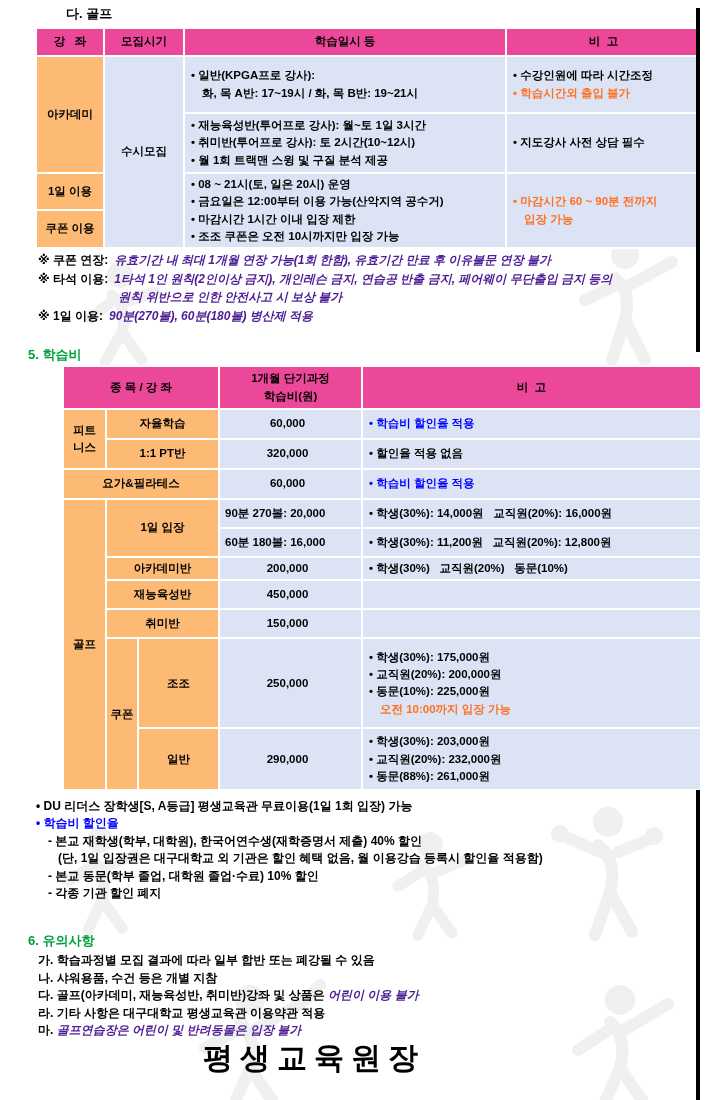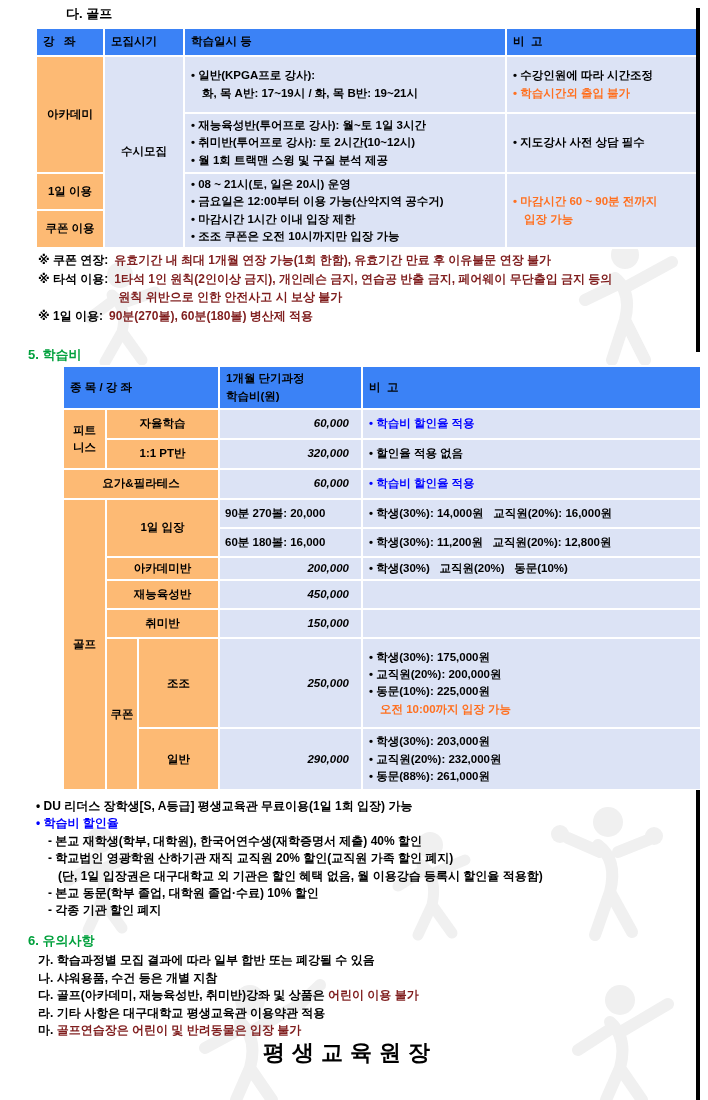"강 좌" .th { background: #3b82f6 -> #ec4899; text-align: none -> center }
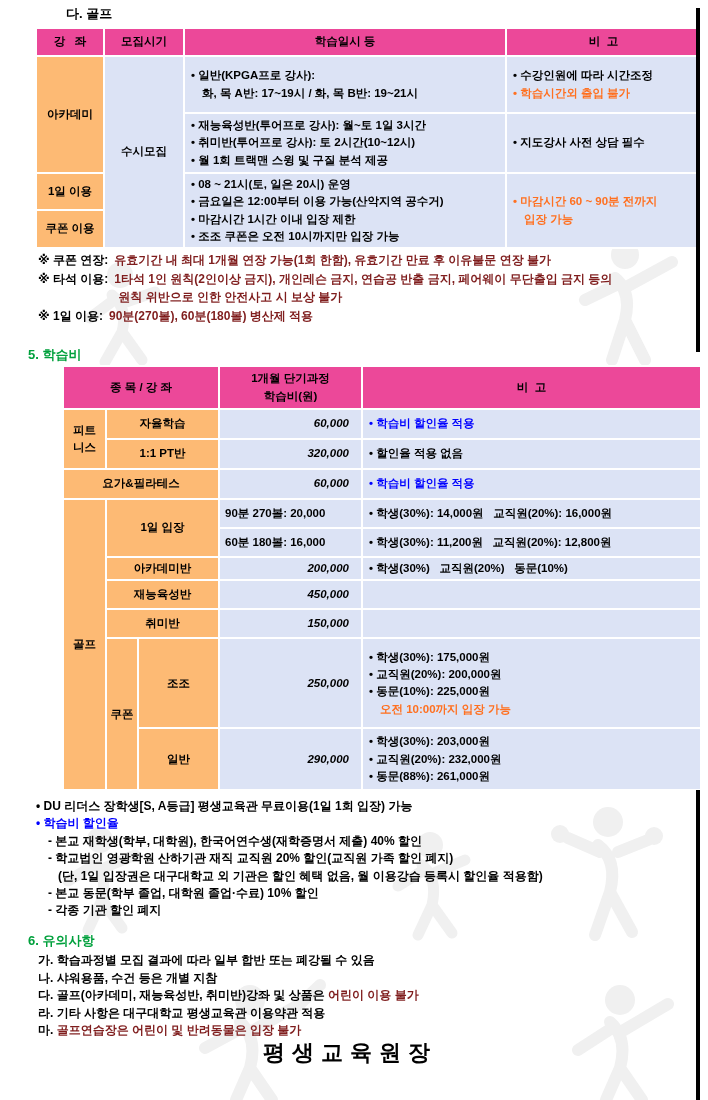"유효기간 내 최대 1개월 연장" .red { color: #7f1d1d -> #4c1d95; font-style: none -> italic }
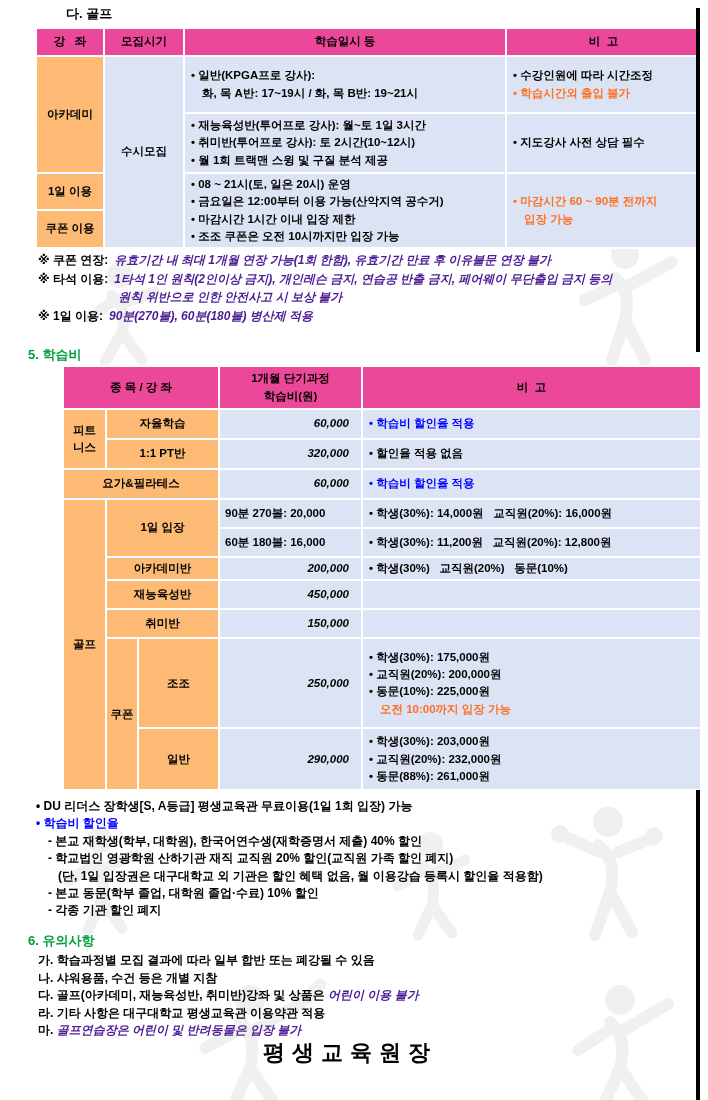"60,000" .num { font-style: italic -> none; text-align: right -> center }
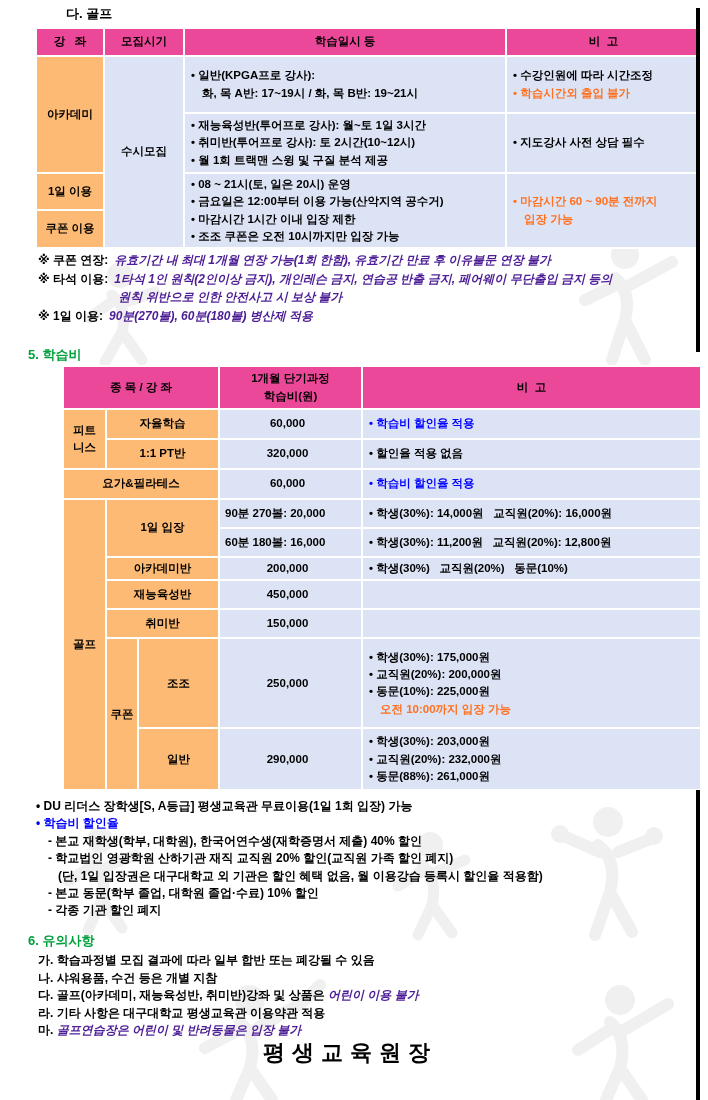"- 학교법인 영광학원 산하기관 재직" div.ind1 { html: <div>- 학교법인 영광학원 산하기관 재직 교직원 20% 할인(교직원 가족 할인 폐지)</div> -> none }
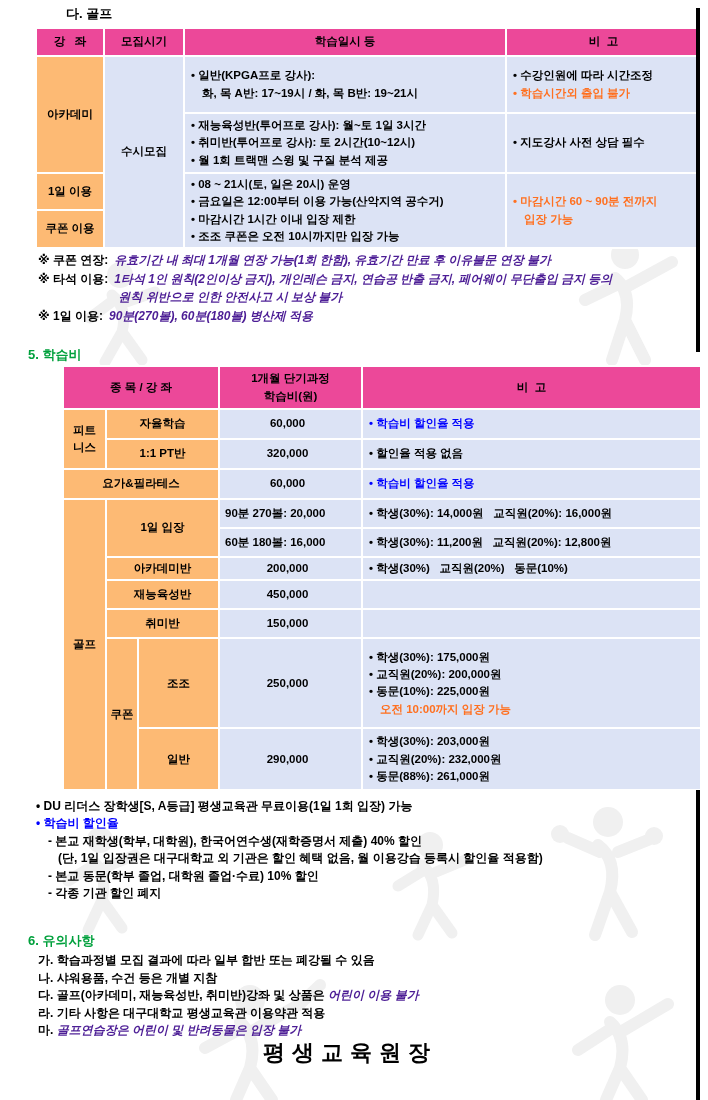"평생교육원장" .sig { font-size: 22px -> 30px; width: 700px -> 628px }
